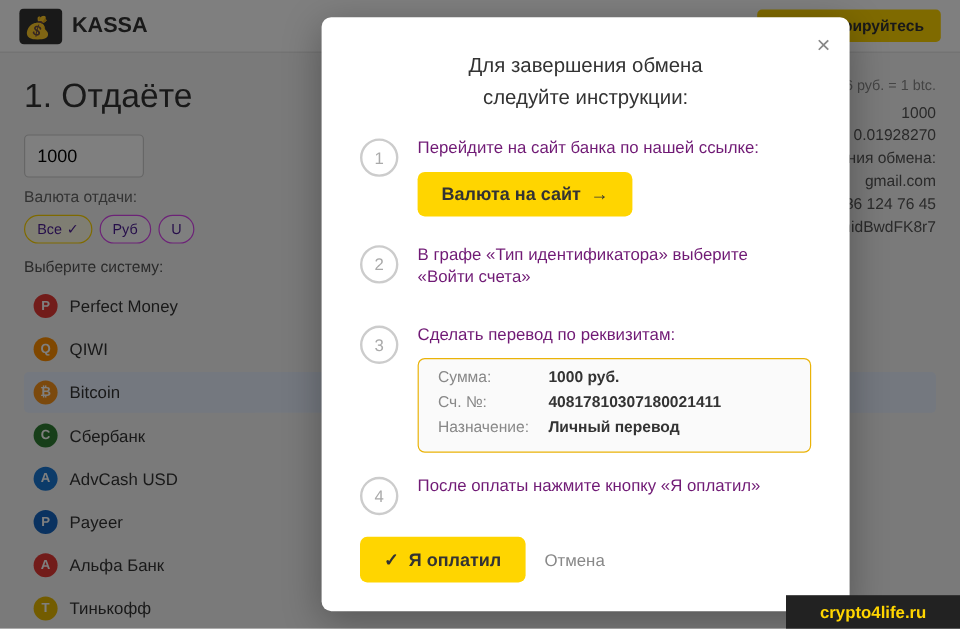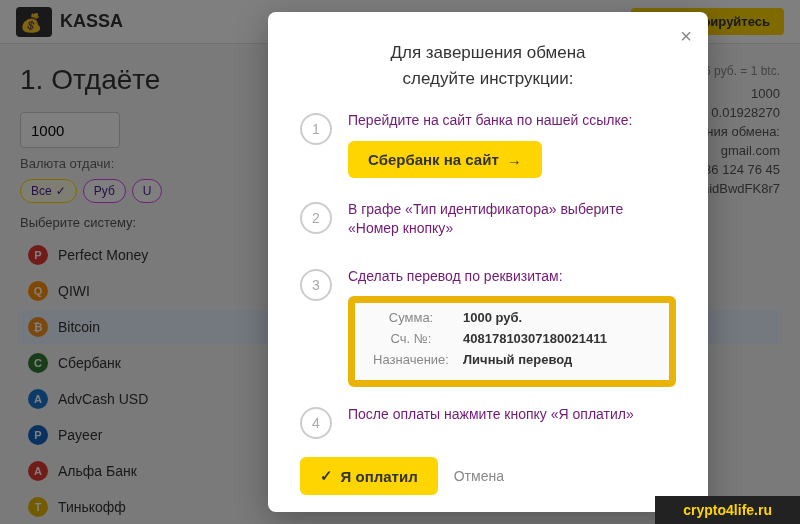"Сбербанк на сайт" span { text: Сбербанк -> Валюта }
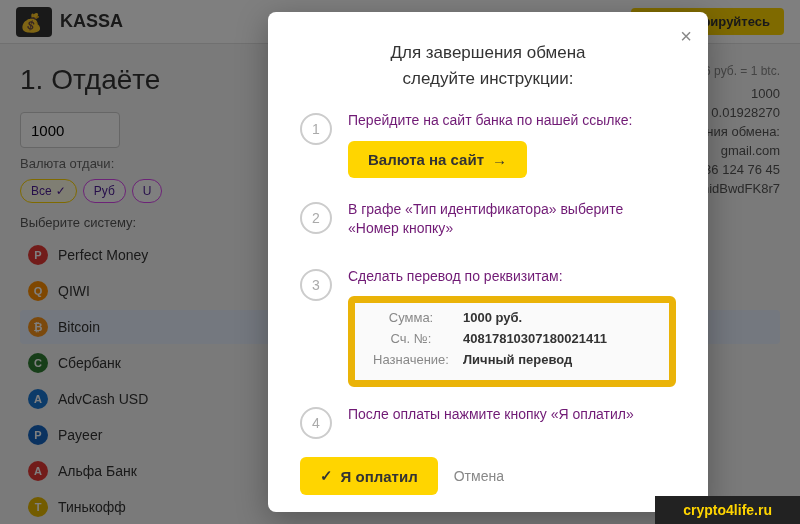"«Номер кнопку»" span { text: Номер кнопку -> Войти счета }
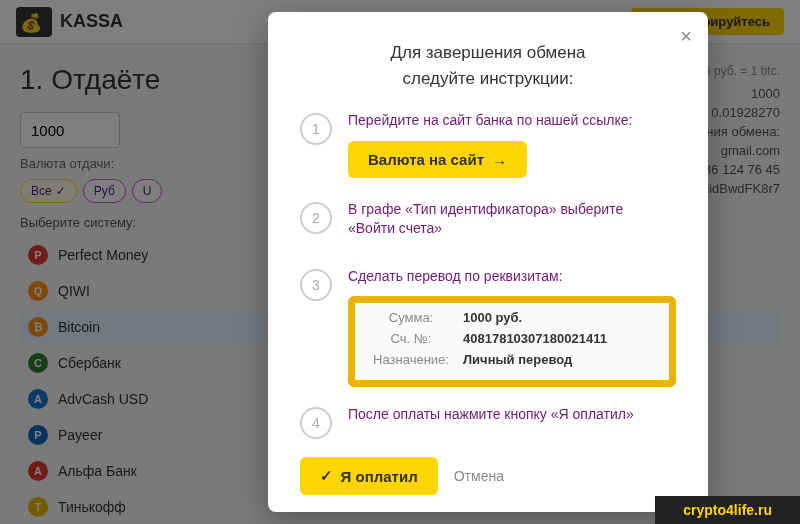"Сумма:" .details-box { border: 7px solid #eab308 -> 1px solid #eab308; text-align: center -> none }
